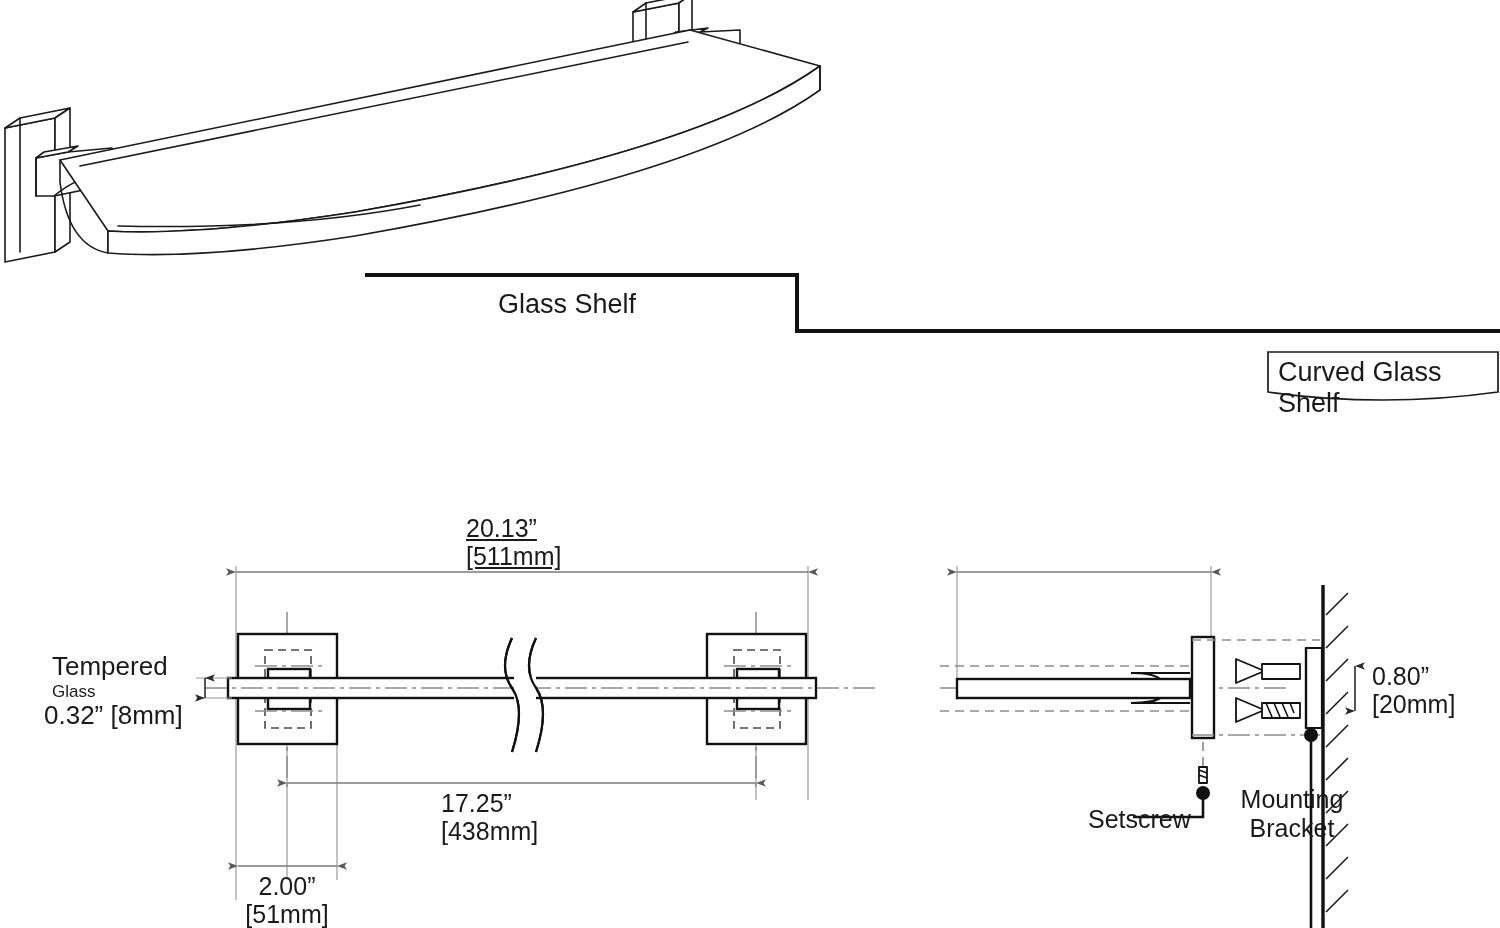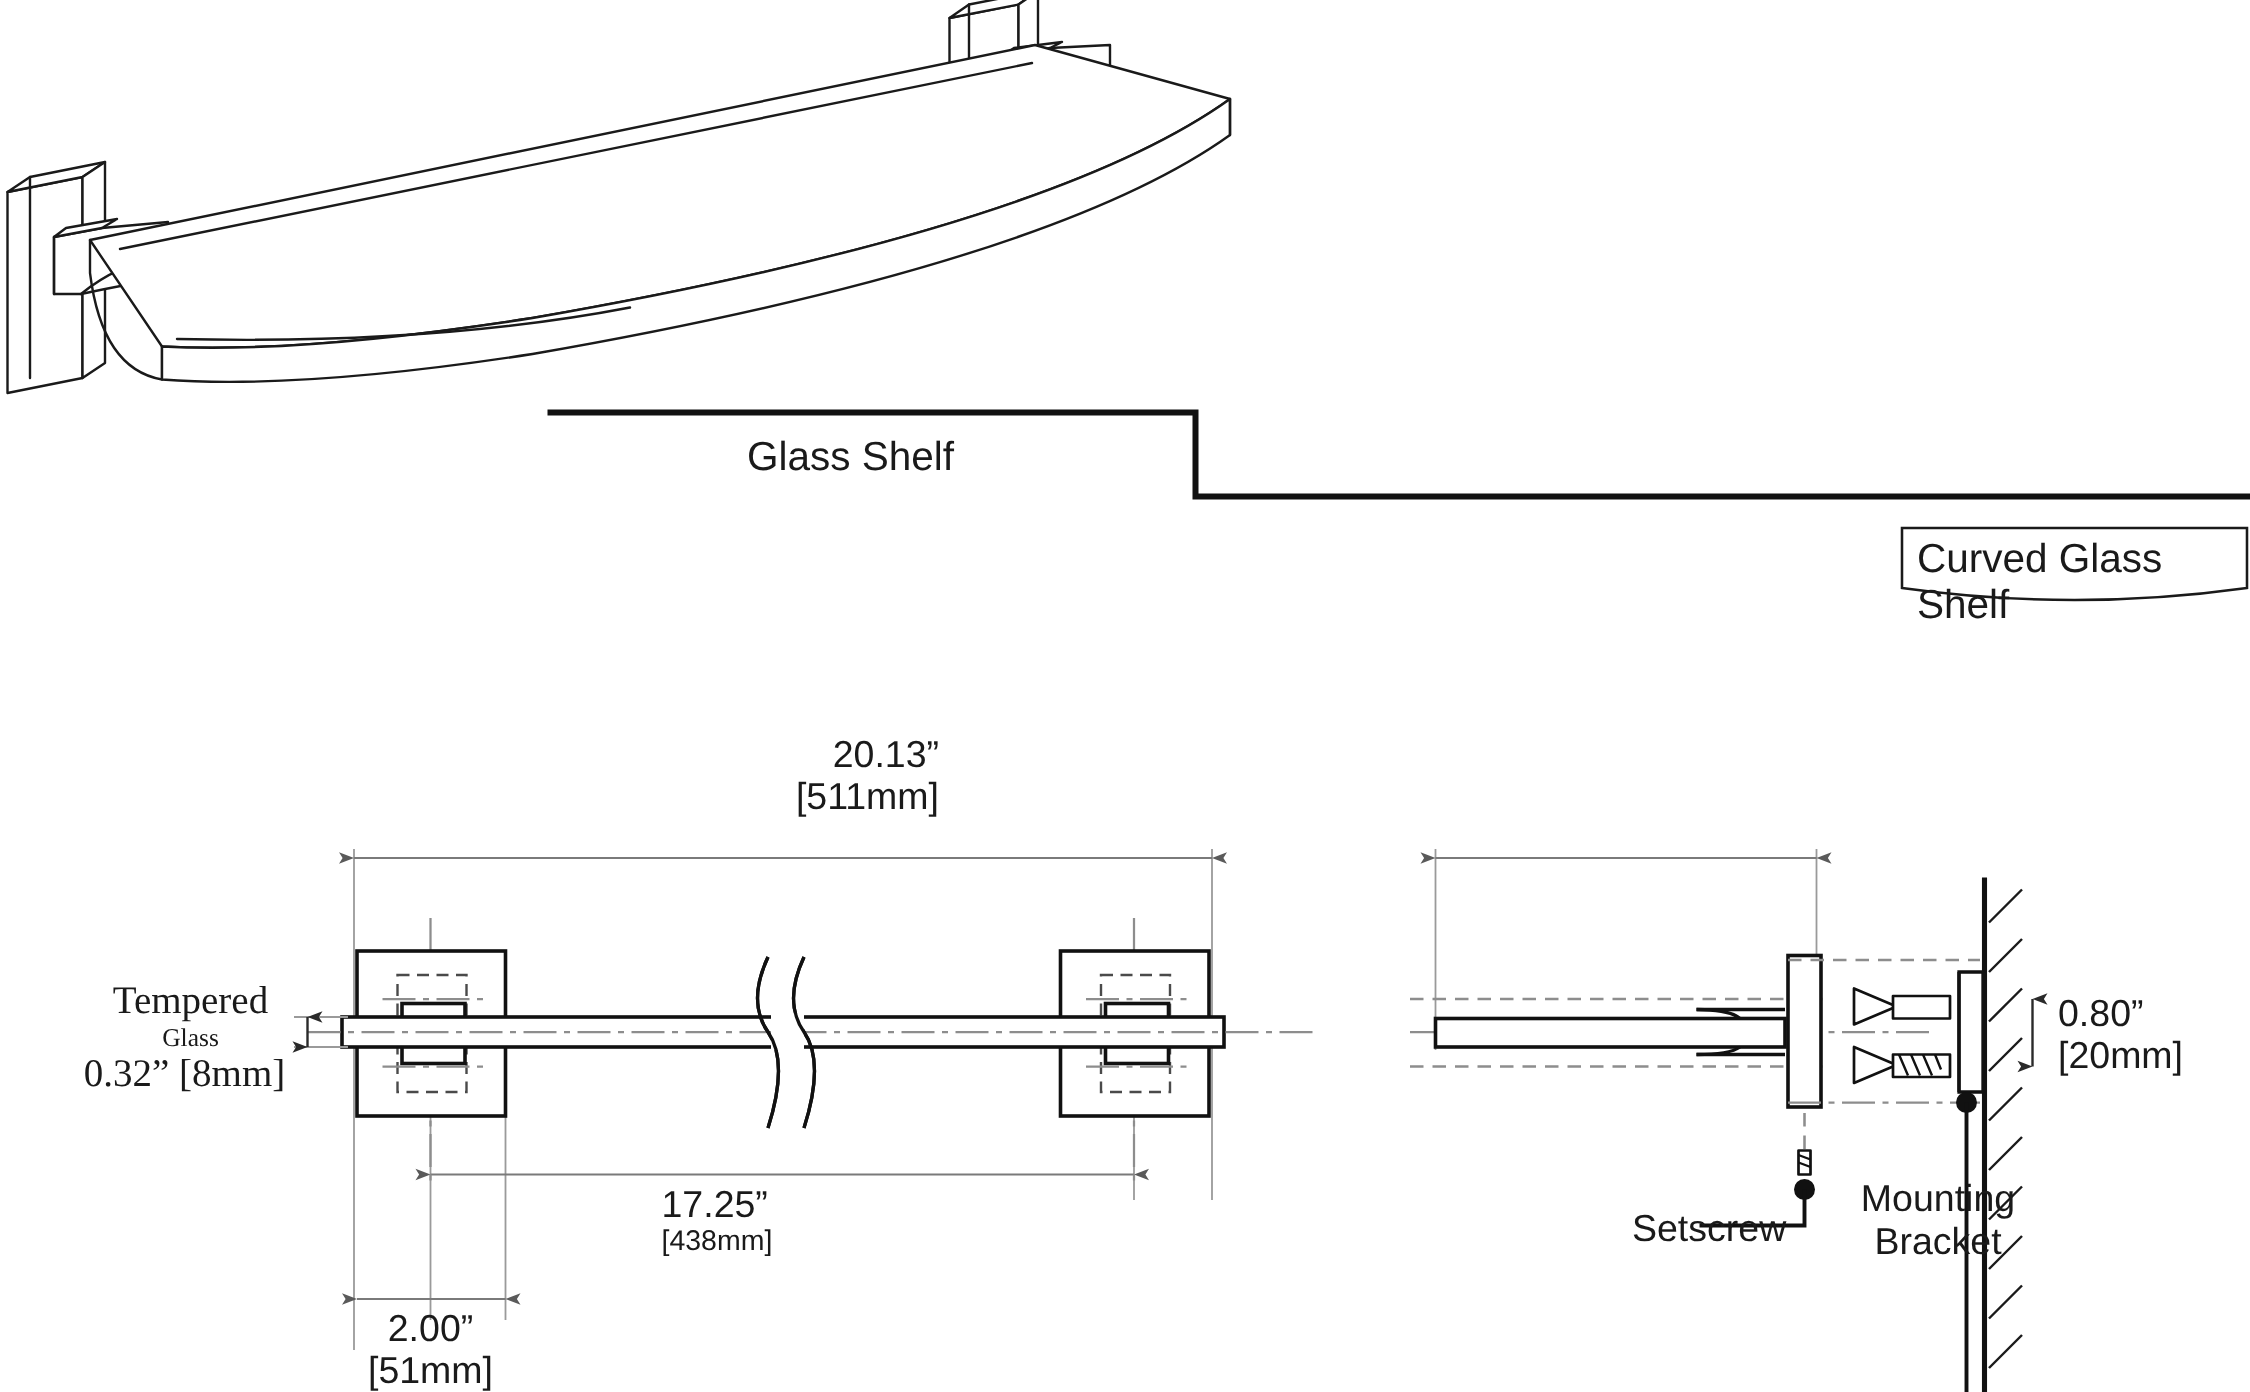"20.13”" div { text-align: right -> left; text-decoration: none -> underline; top: 489px -> 514px }
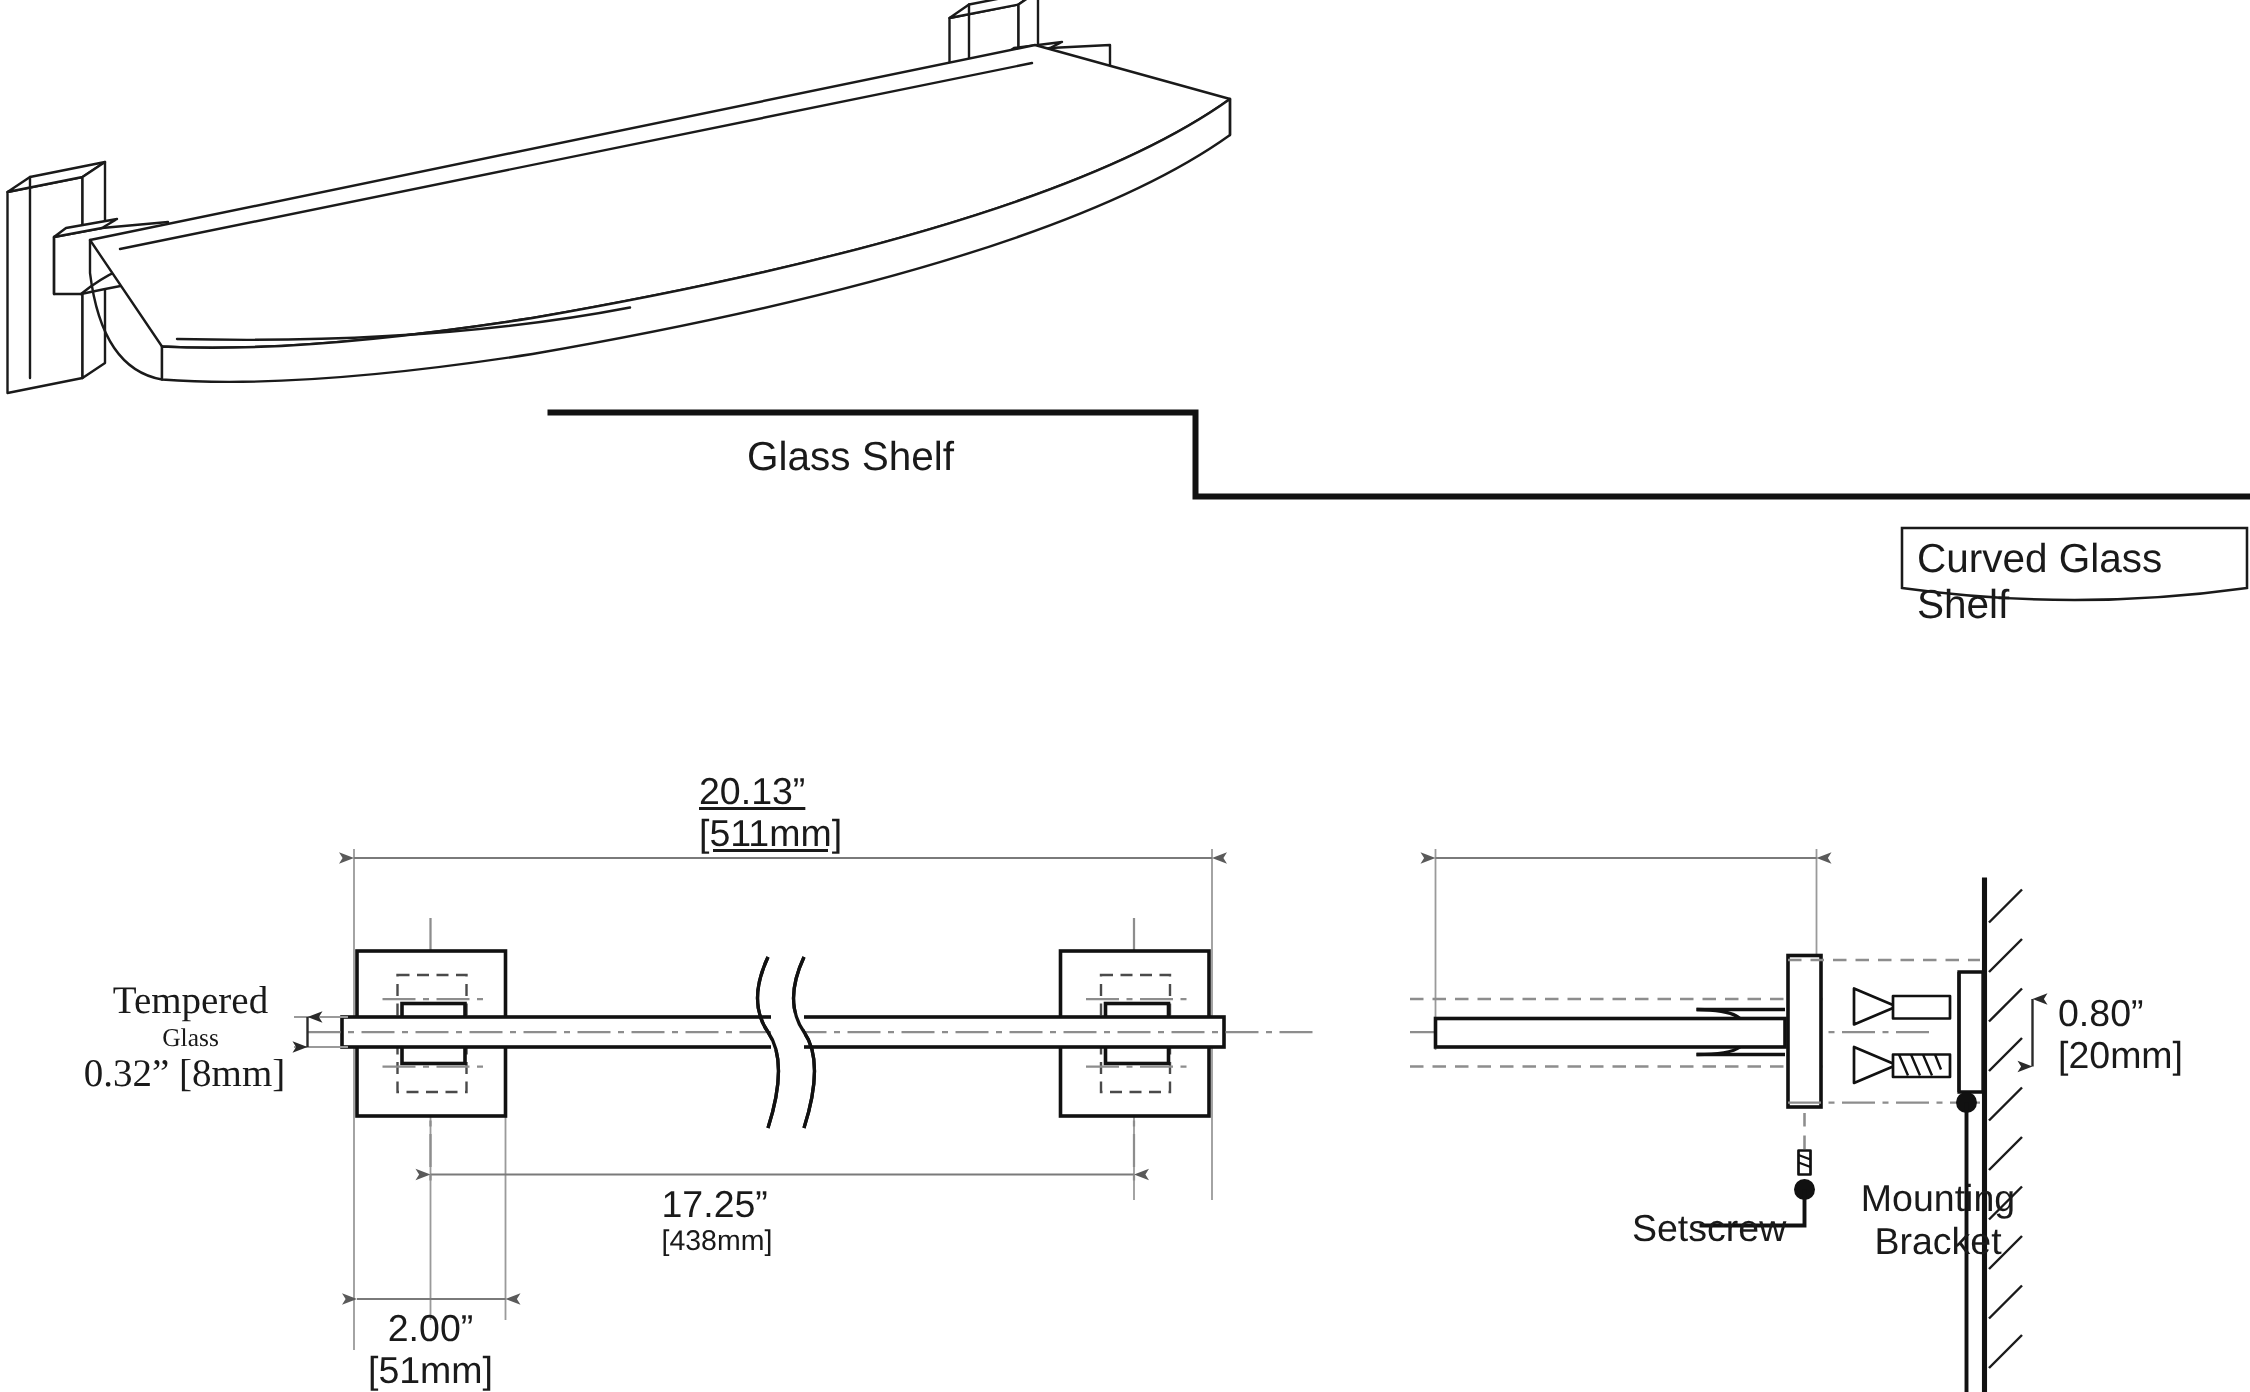"Tempered" div { font-family: Liberation Serif, serif -> none; text-align: center -> left }
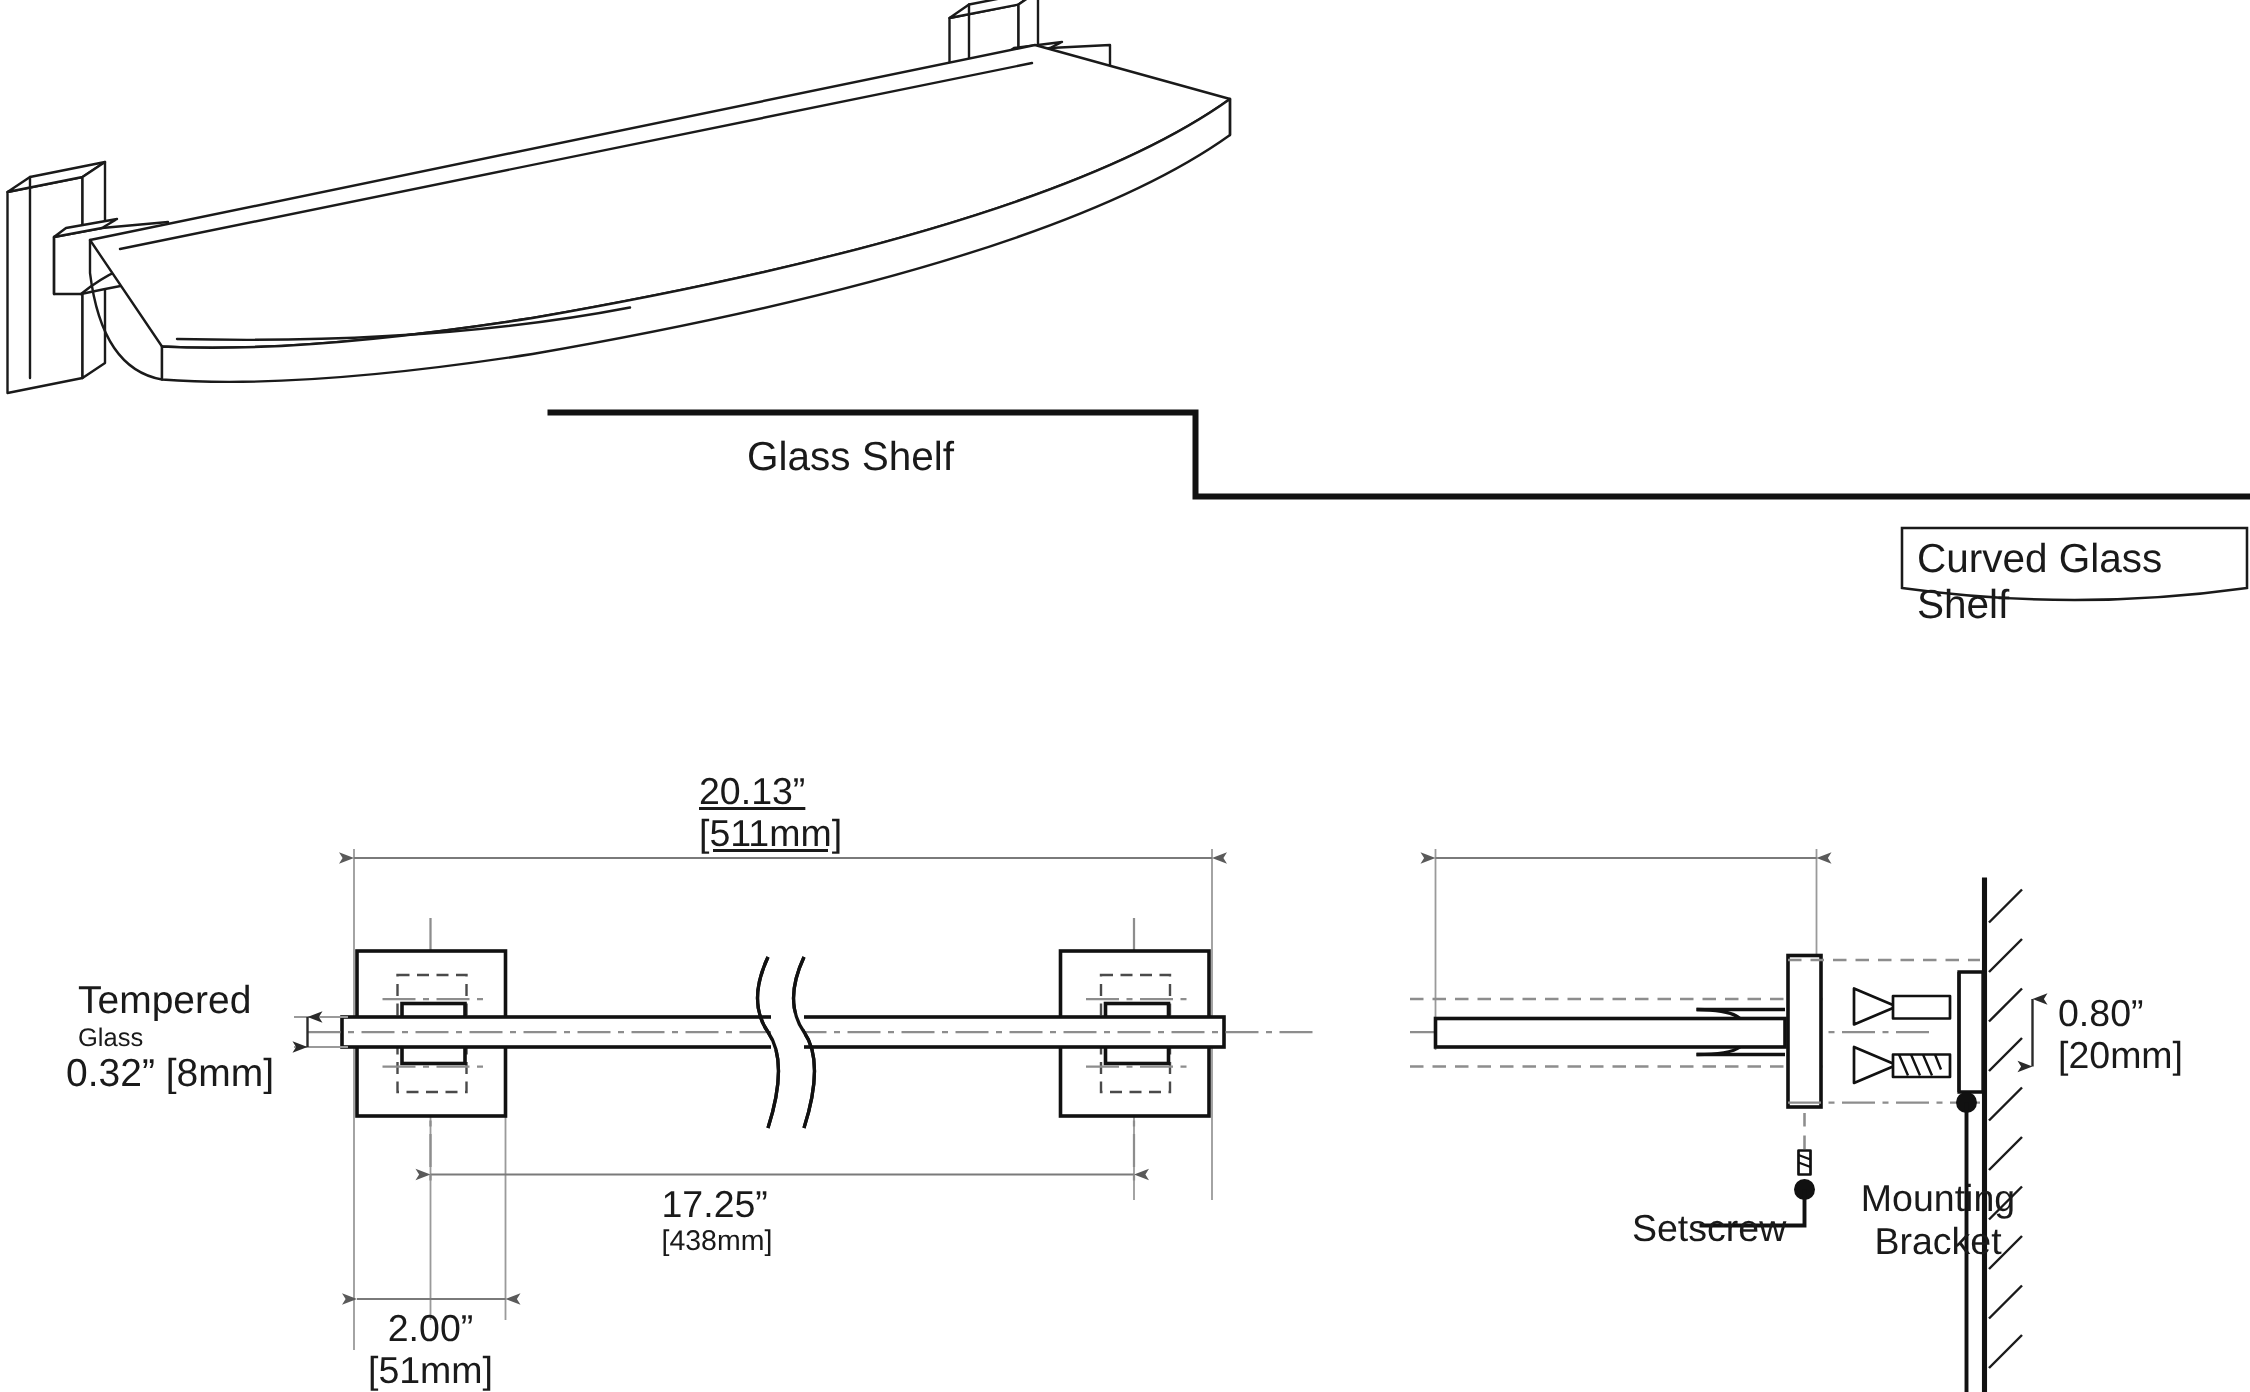"[438mm]" div { font-size: 19px -> 25px }
